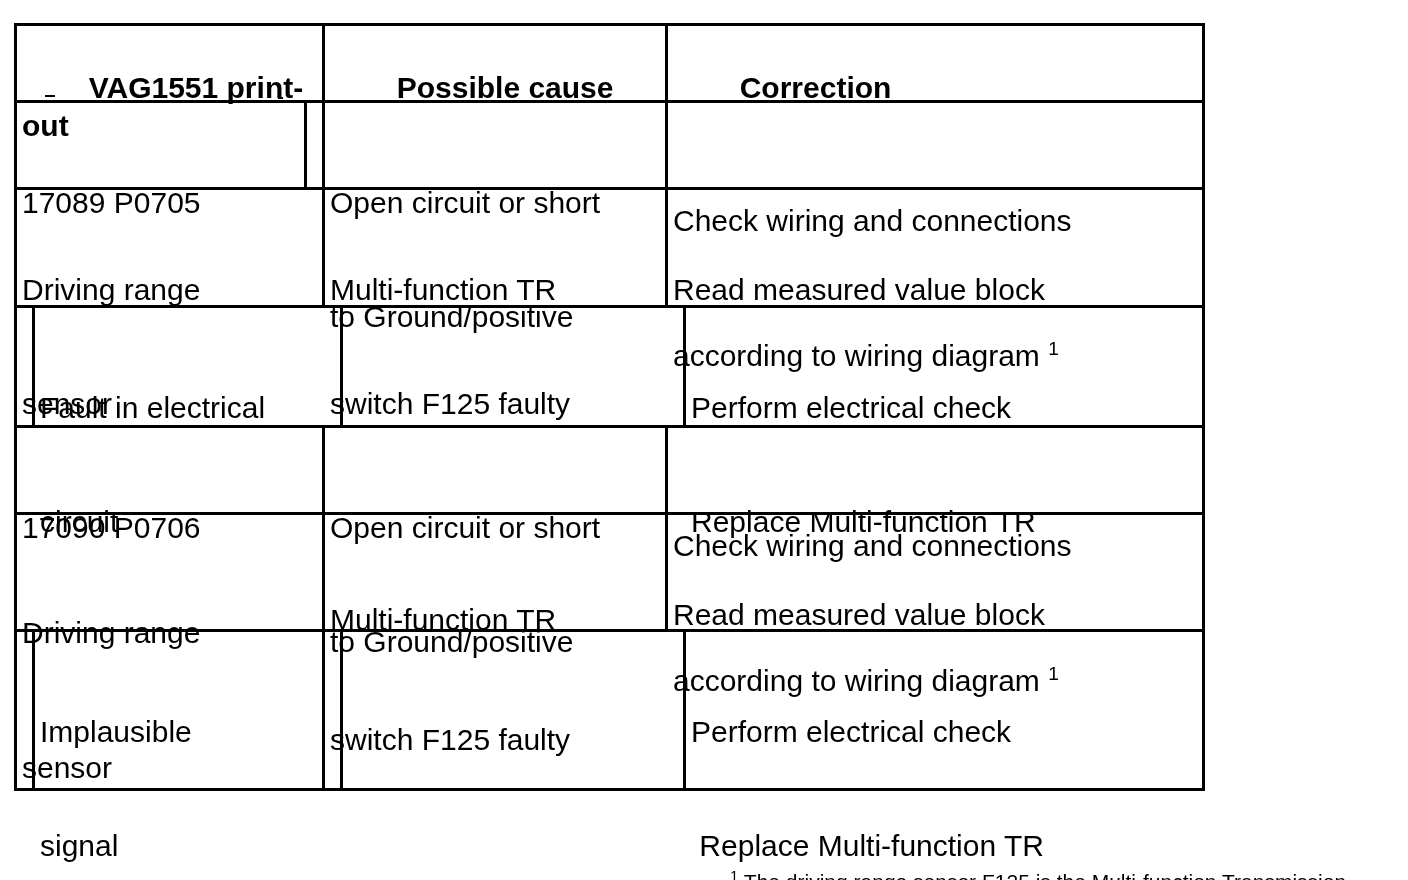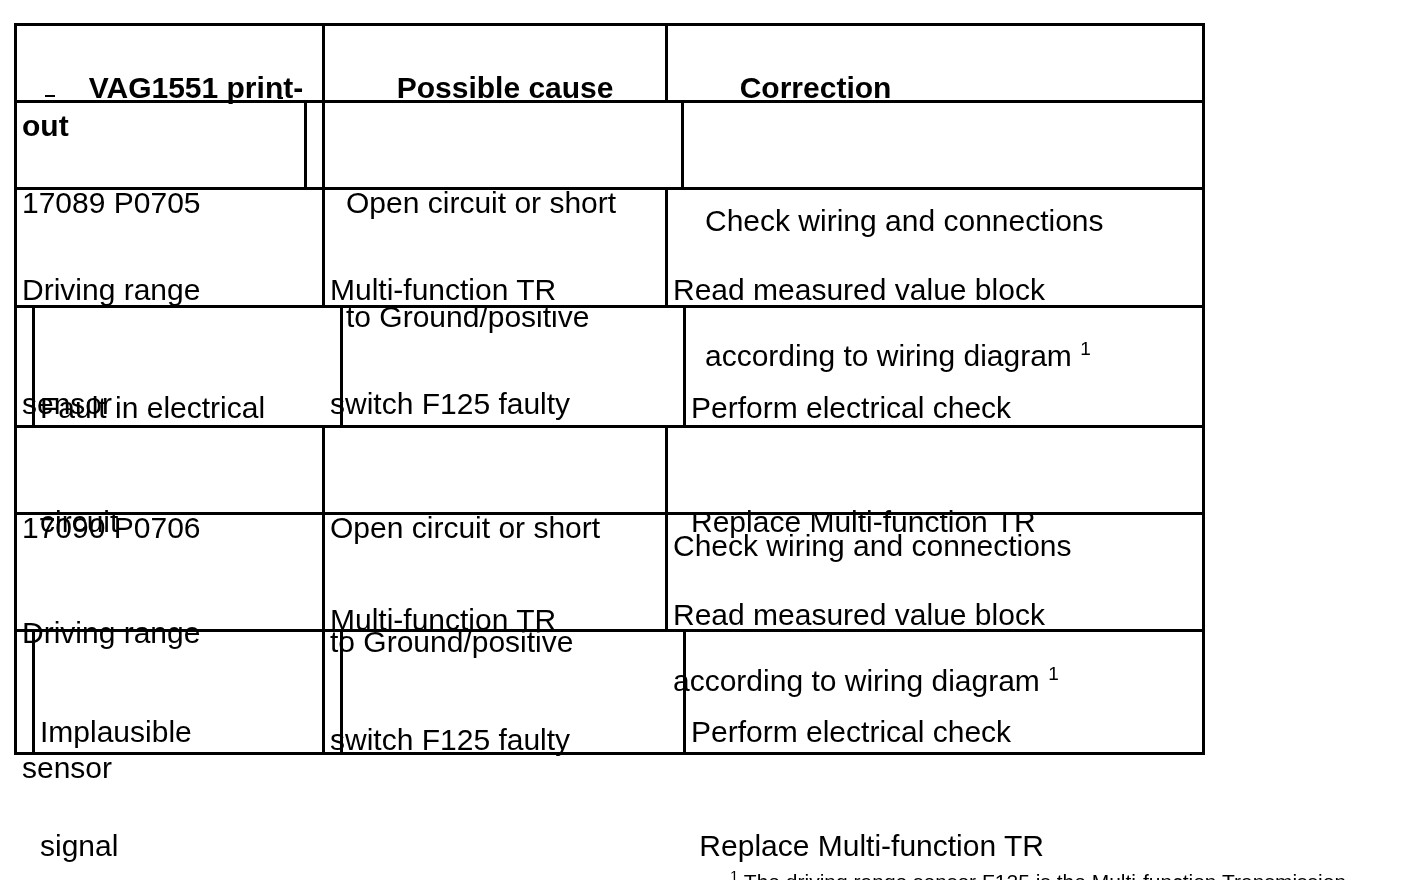"17089 P0705" .r1 { gap: 16px -> none }
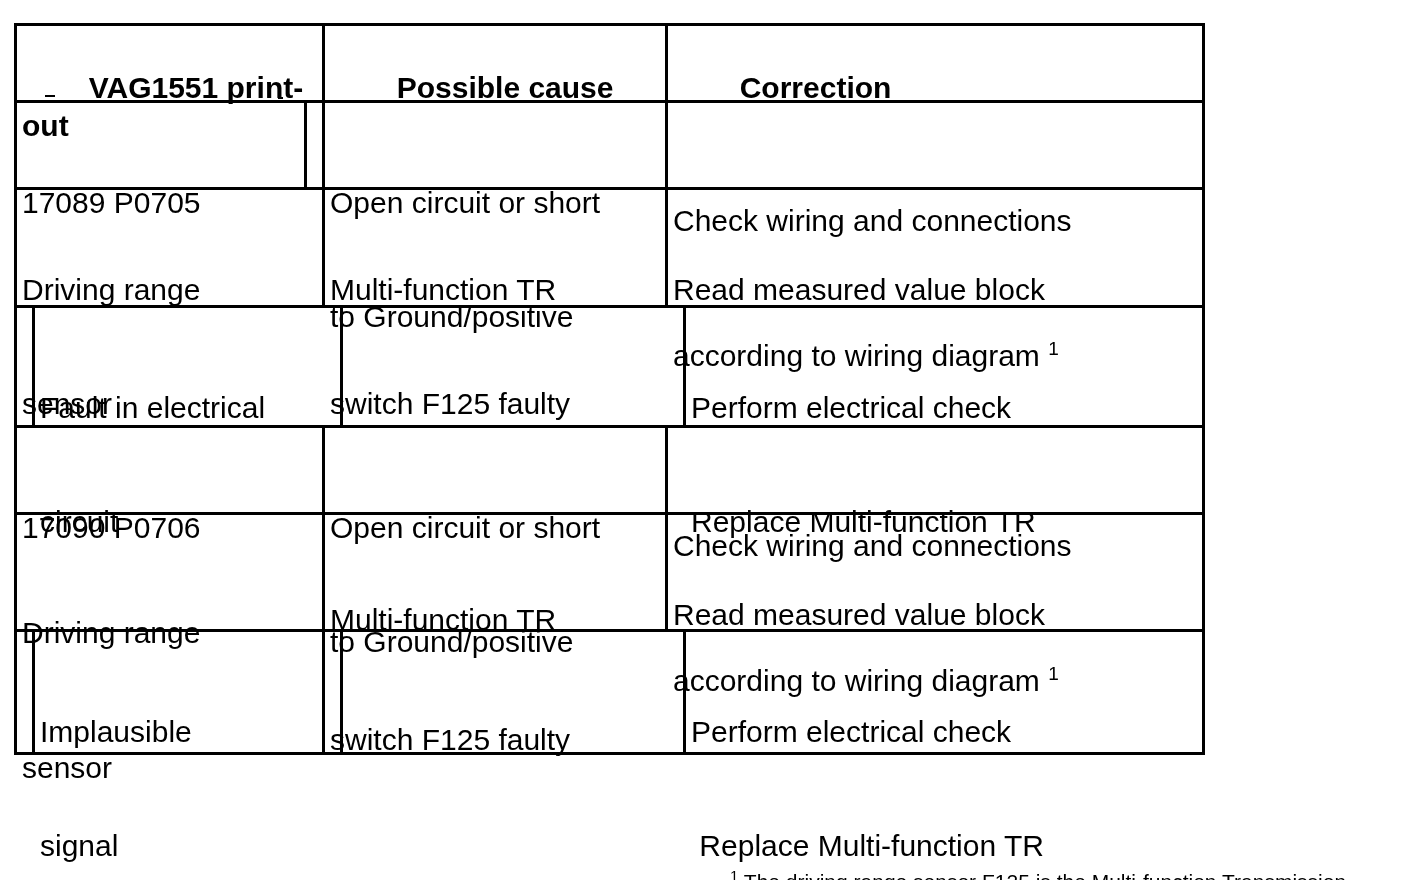"Implausible" .r6 { height: 120px -> 156px }
